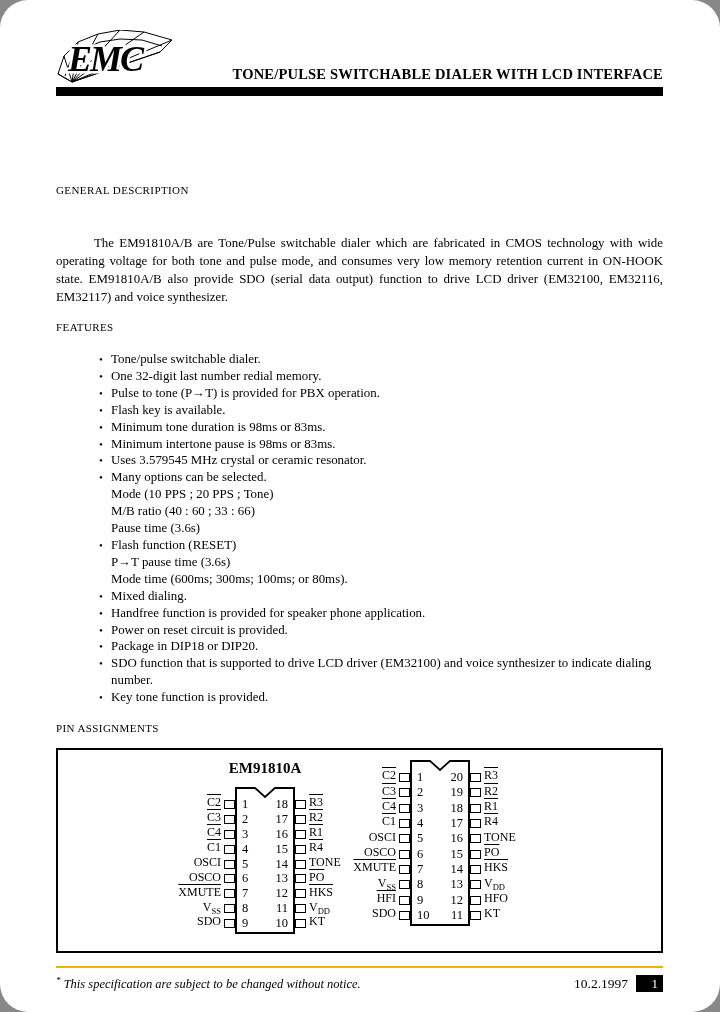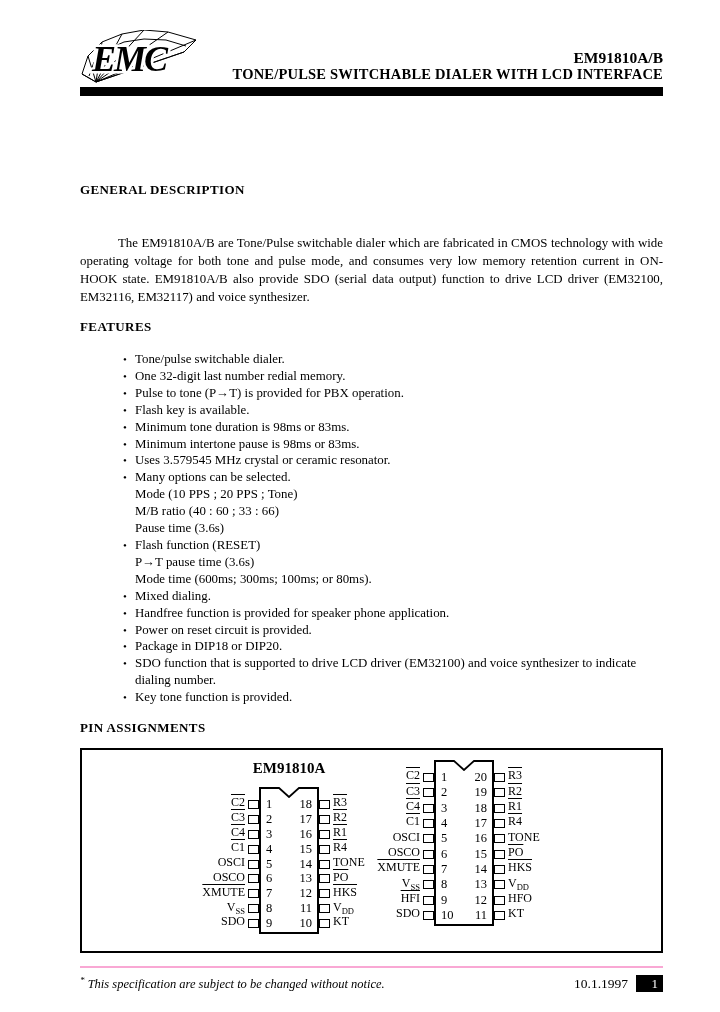"EMC" .page { border-radius: none -> 28px; padding: 28px 57px 0 80px -> 28px 57px 0 56px }
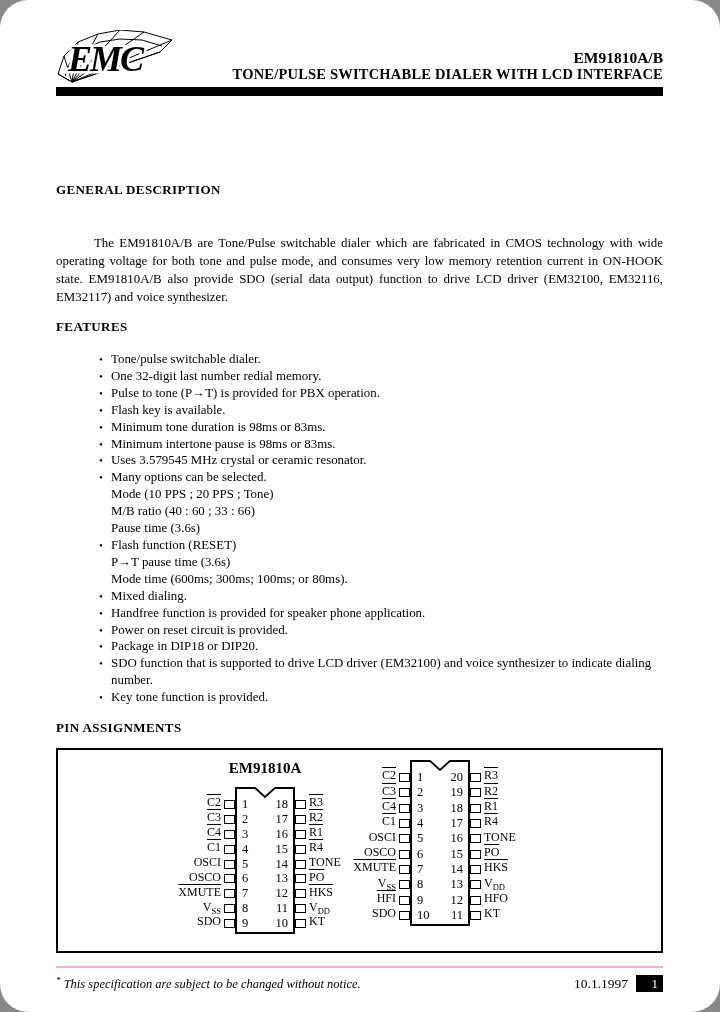"EM91810A/B" div.part-no { html: <div>EM91810A/B</div> -> none }
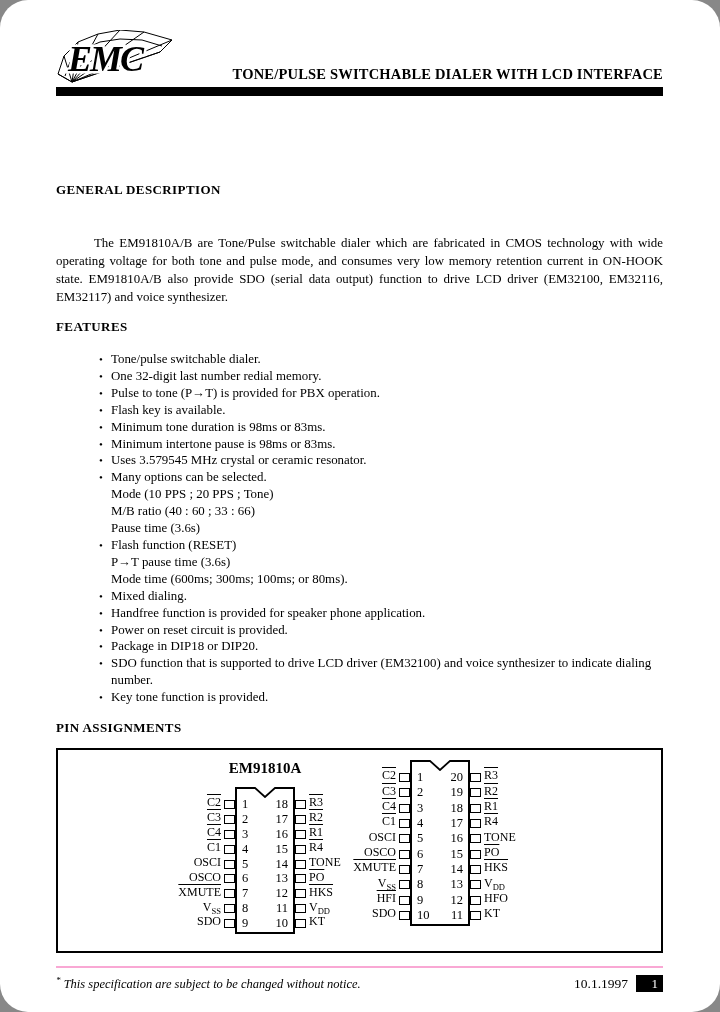"GENERAL DESCRIPTION" h2.sec { font-size: 13px -> 11px; font-weight: bold -> normal }
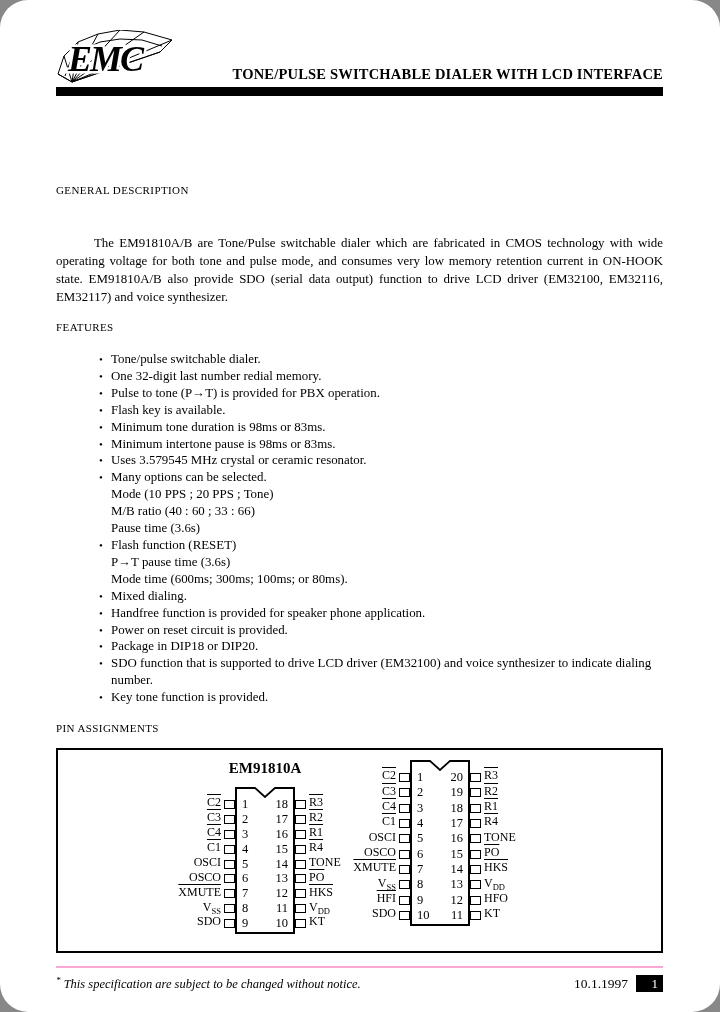"* This specification are subject" .footer { border-top: 2px solid #f9a8d4 -> 2px solid #eab308 }
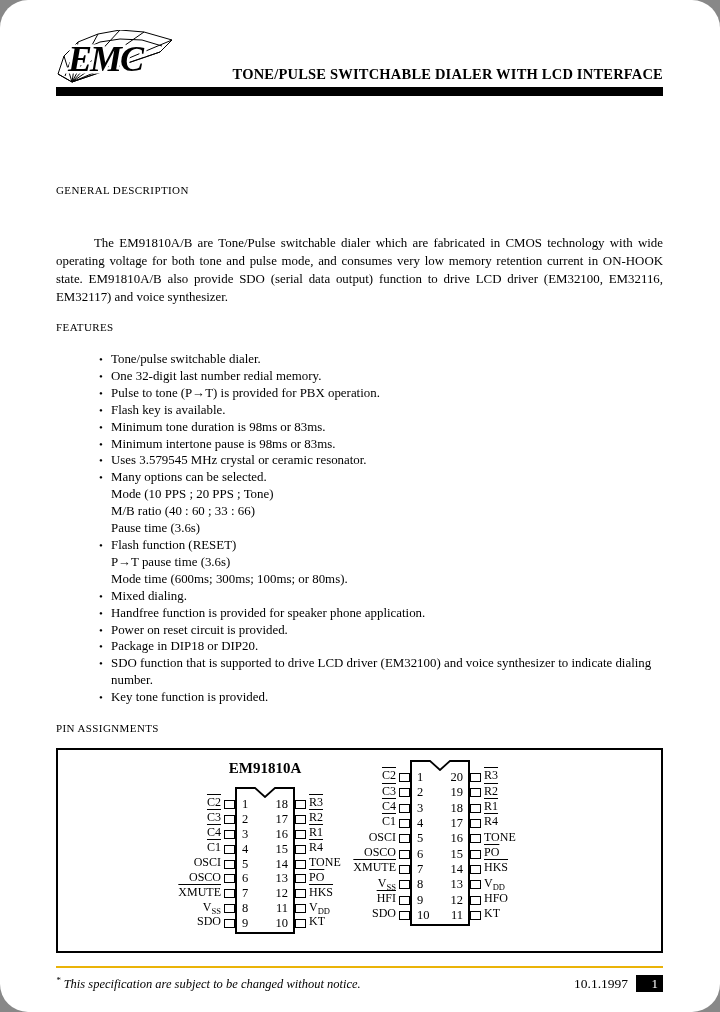"10.1.1997" span.foot-date { text: 10.1.1997 -> 10.2.1997 }
